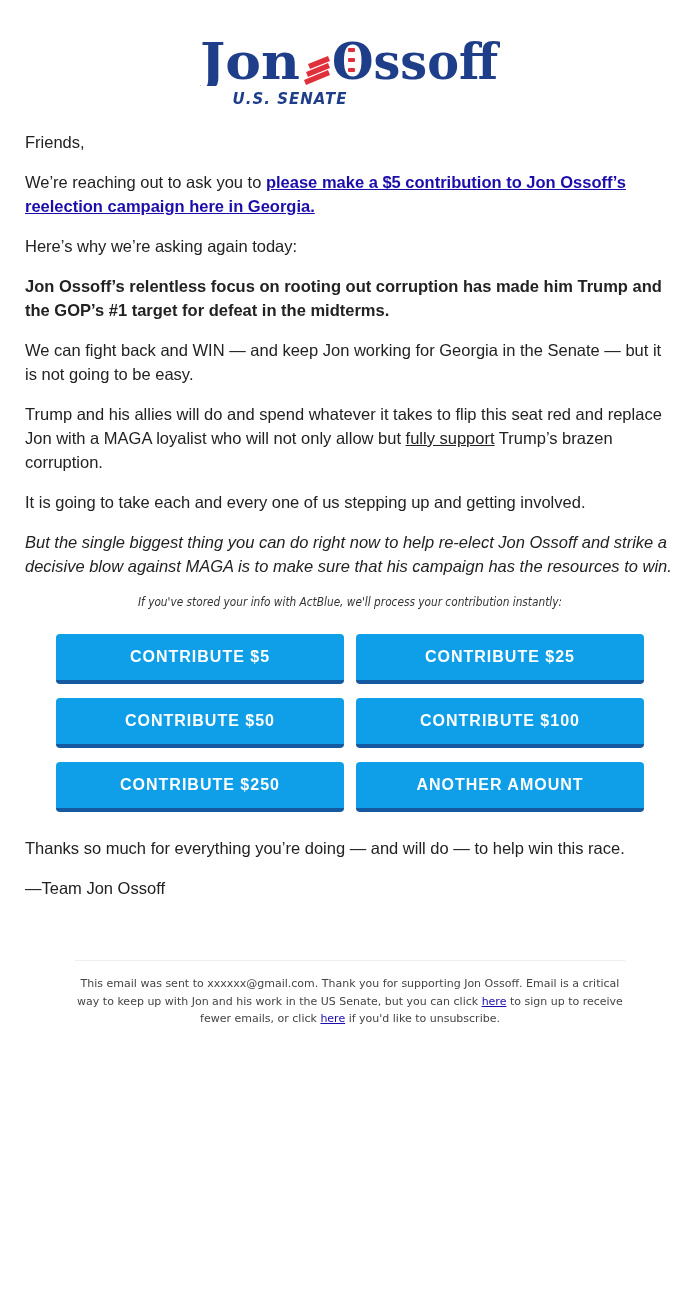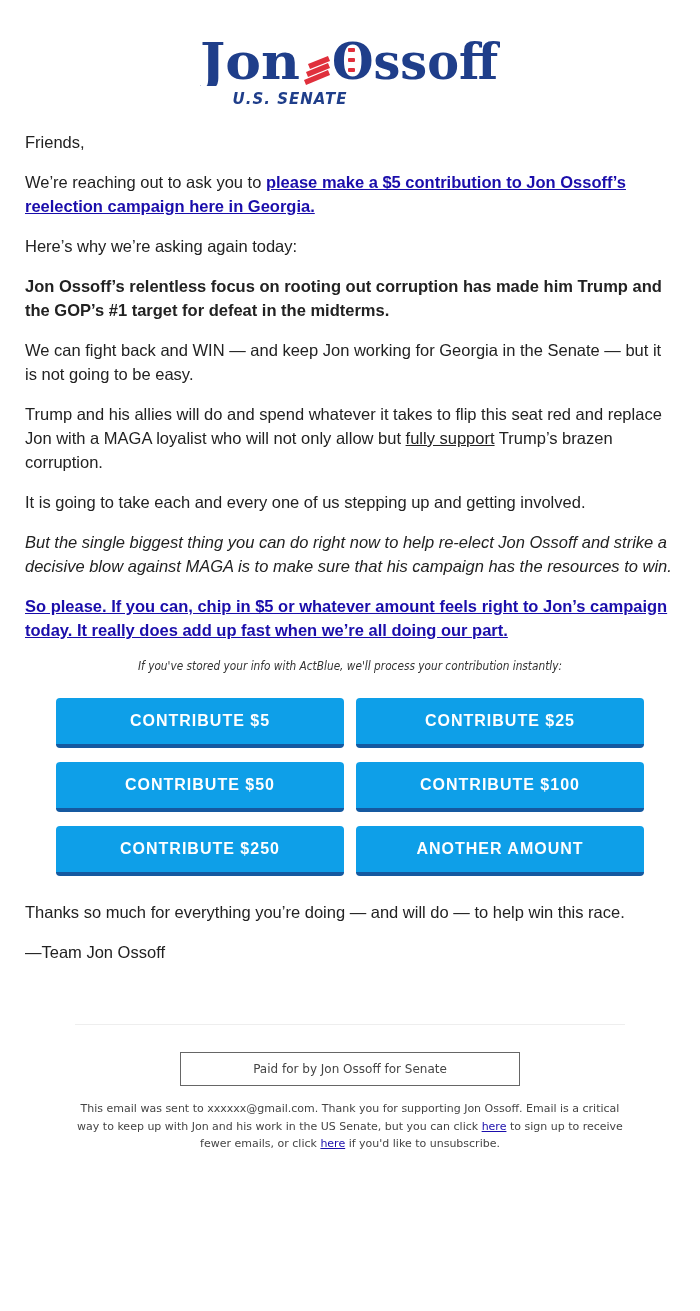"So please. If you can," p { html: <p><a>So please. If you can, chip in $5 or whatever amount feels right to Jon’s campaign today. It really does add up fast when we’re all doing our part.</a></p> -> none }
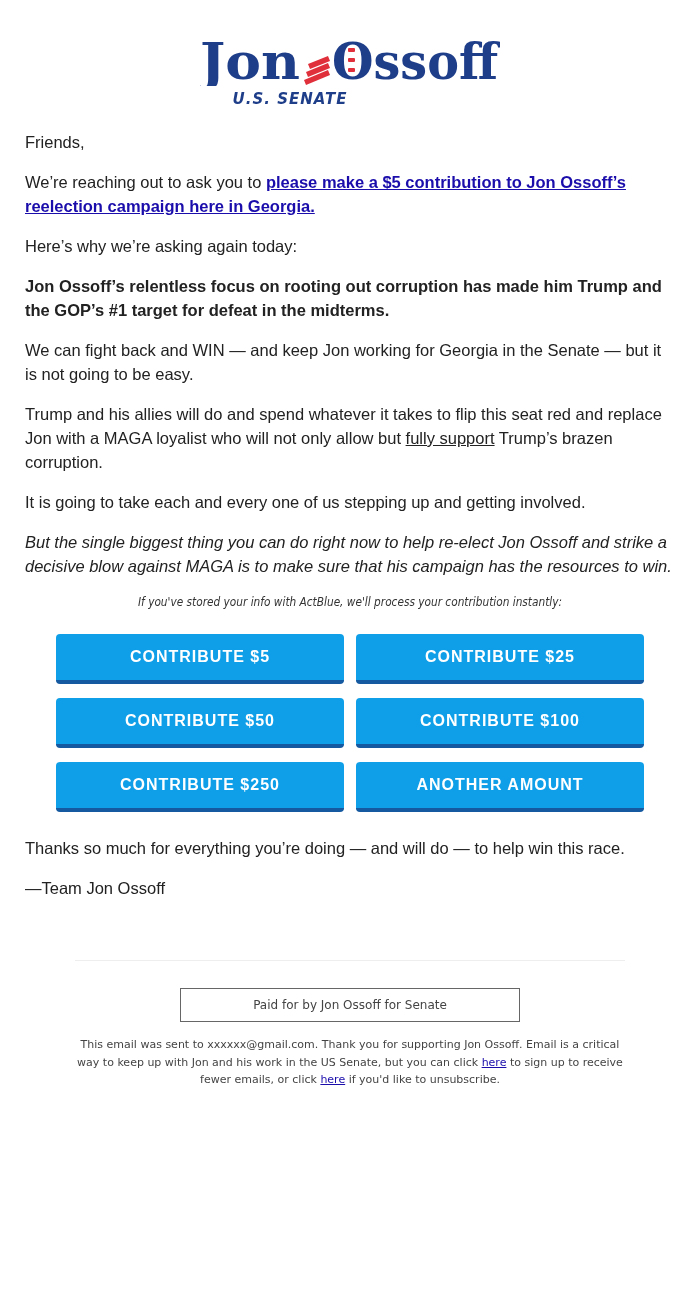"Paid for by Jon Ossoff" div.paid { html: <div>Paid for by Jon Ossoff for Senate</div> -> none }
